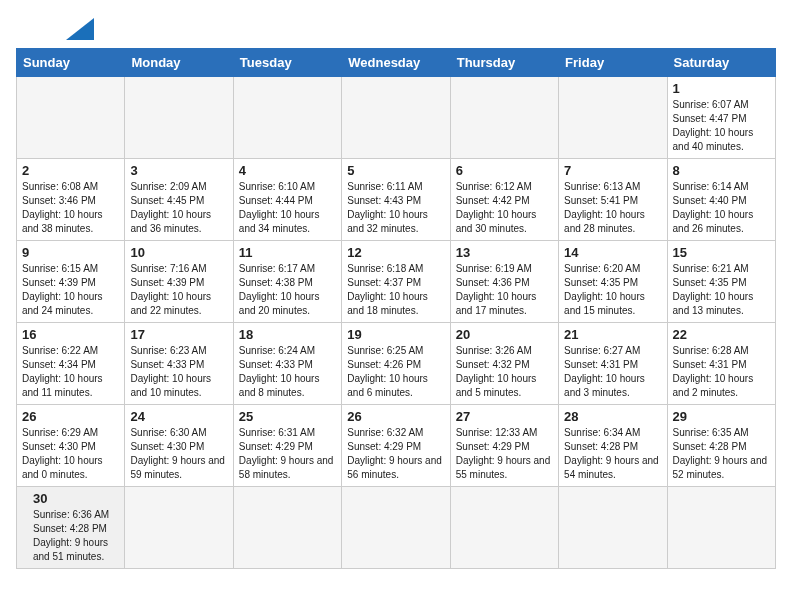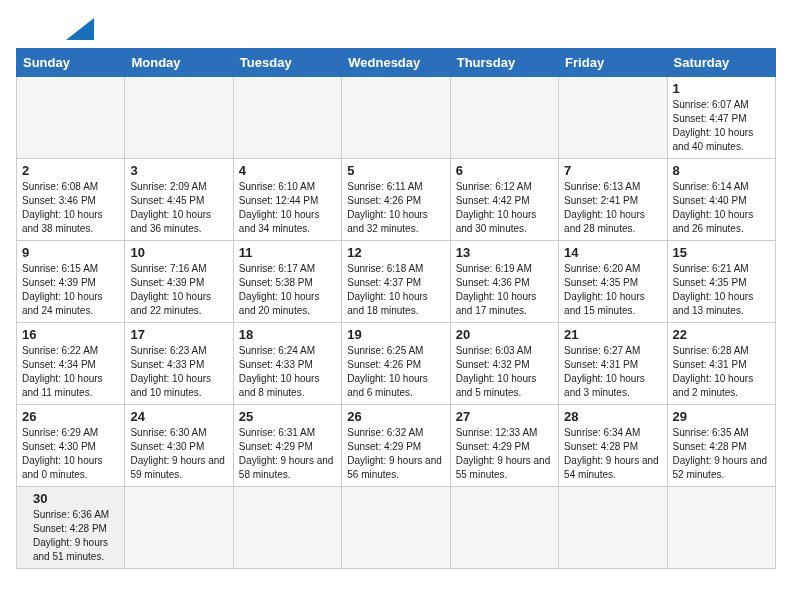"Sunrise: 6:10 AM Sunset: 12:44" div.day-info { text: 12:44 -> 4:44 }
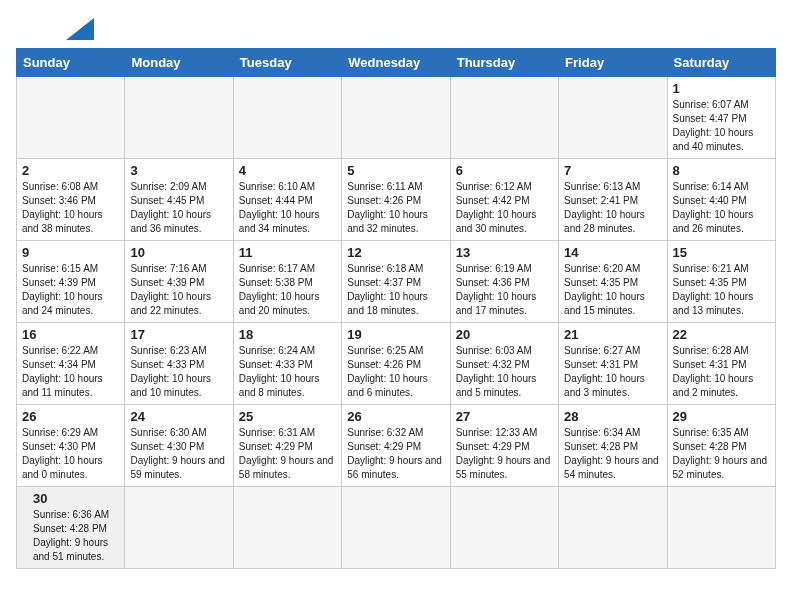"Sunrise: 6:11 AM Sunset: 4:26" div.day-info { text: 4:26 -> 4:43 }
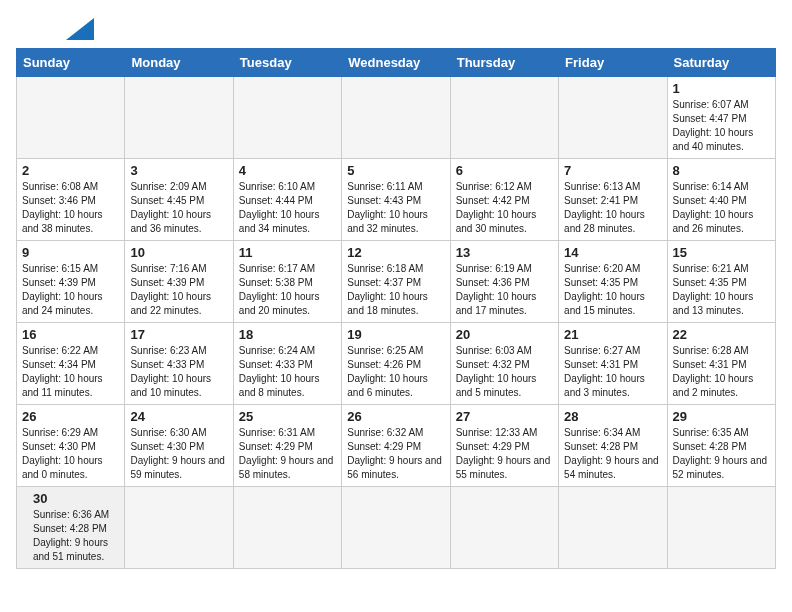"Sunrise: 6:13 AM Sunset: 2:41" div.day-info { text: 2:41 -> 5:41 }
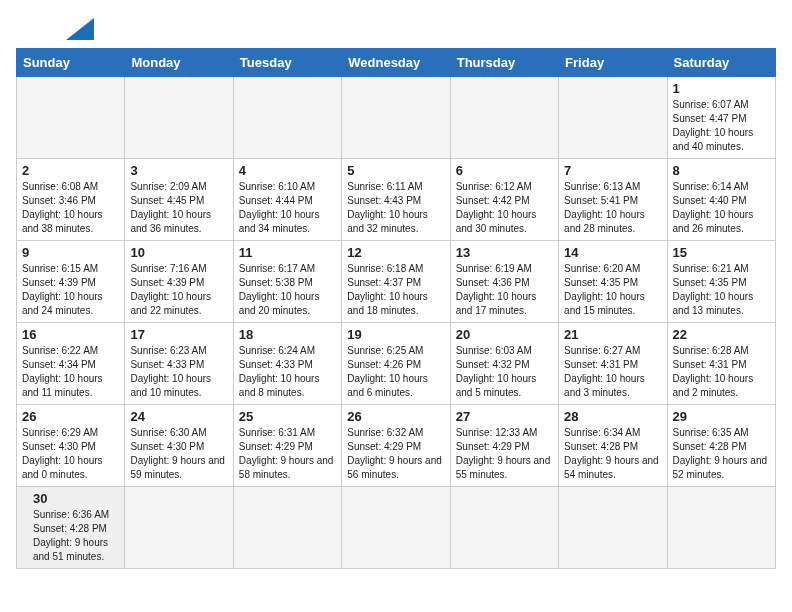"Sunrise: 6:17 AM Sunset: 5:38" div.day-info { text: 5:38 -> 4:38 }
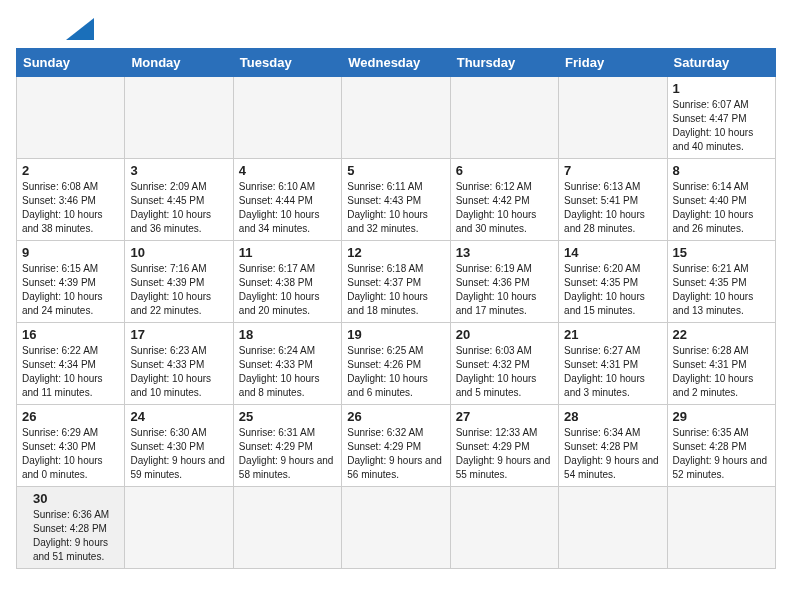"Sunrise: 6:03 AM Sunset: 4:32" div.day-info { text: 6:03 -> 3:26 }
